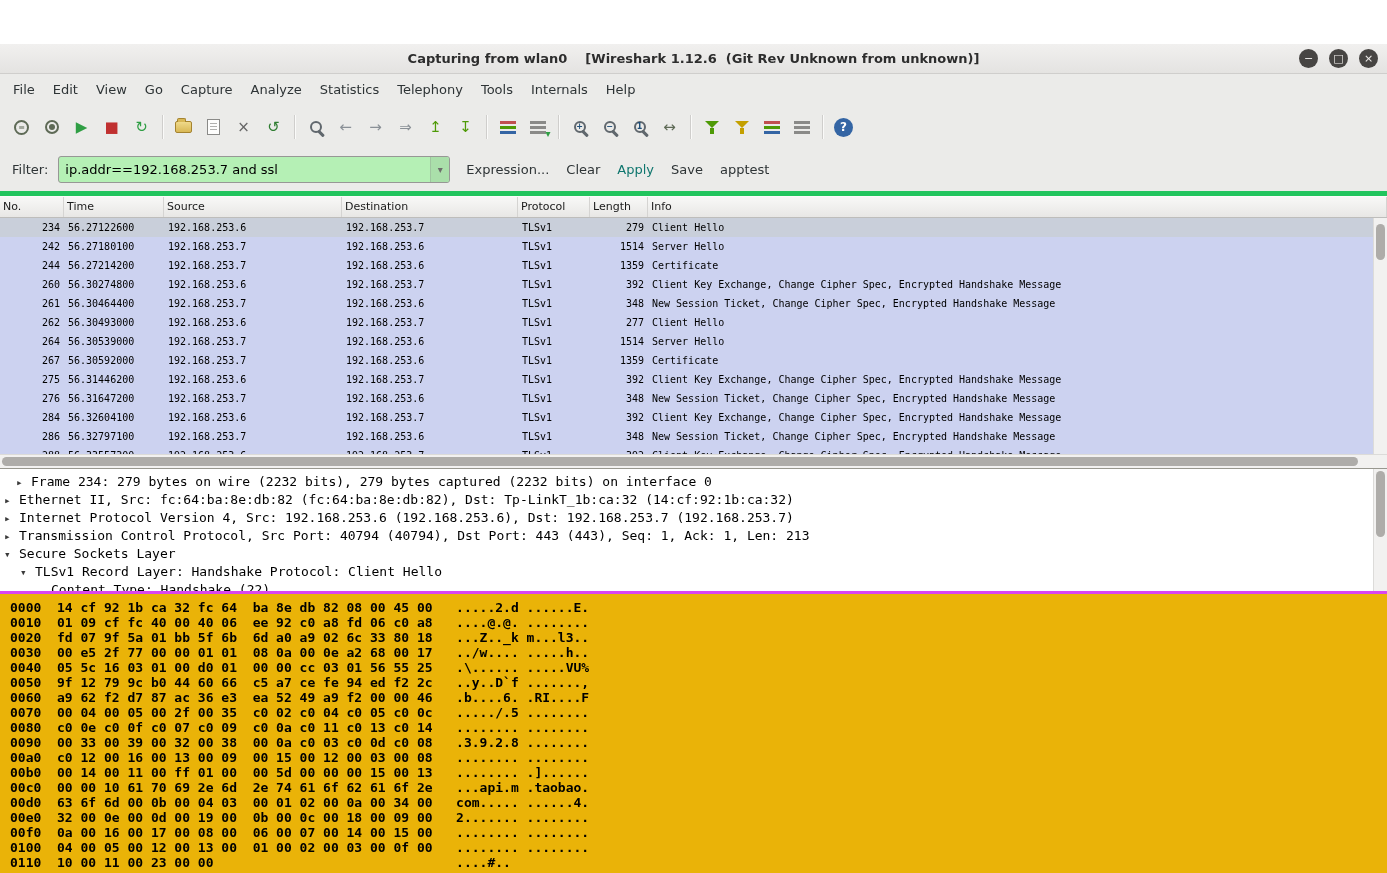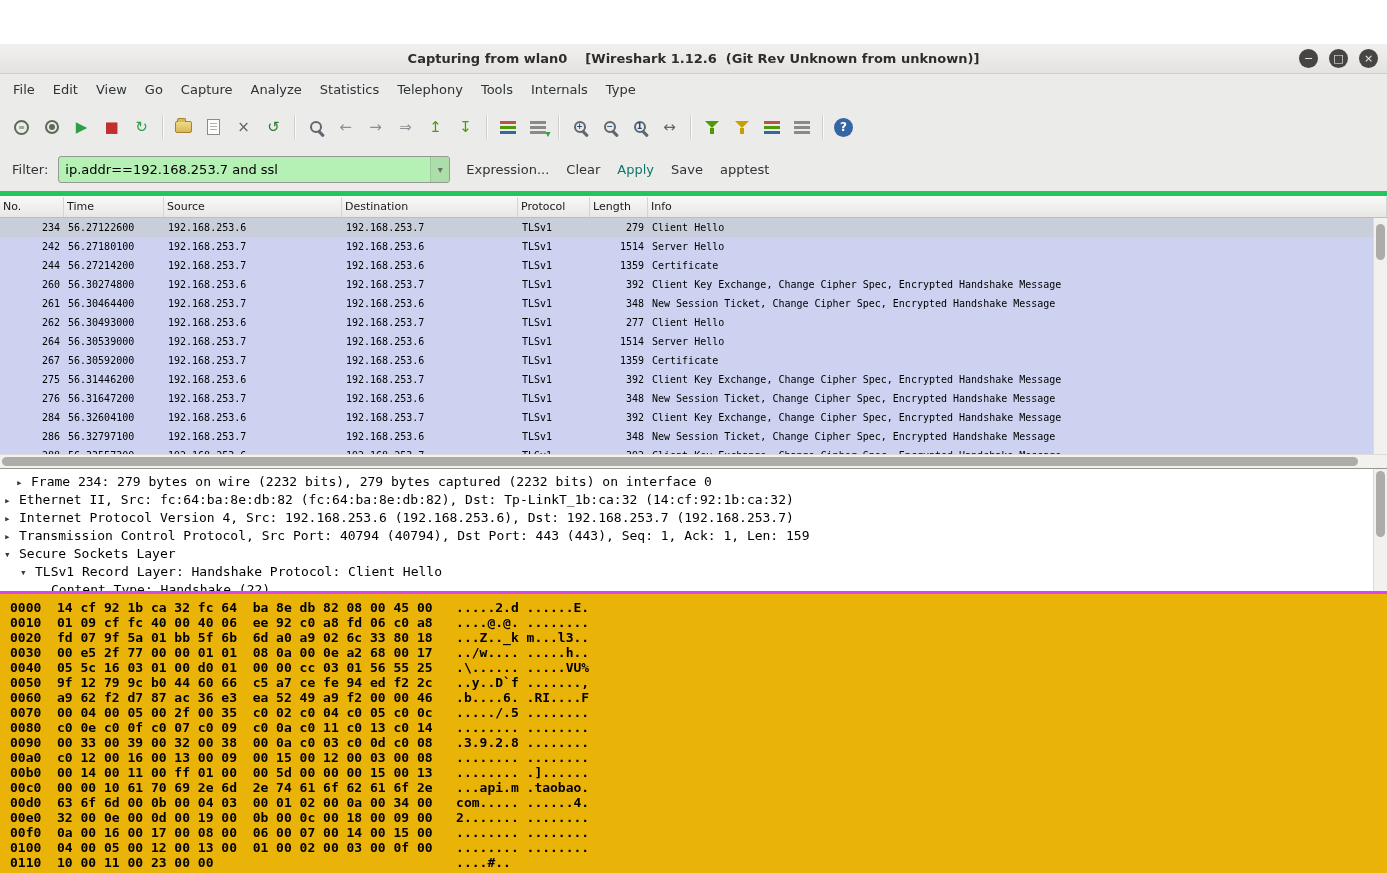"Type" div.menu-item { text: Type -> Help }
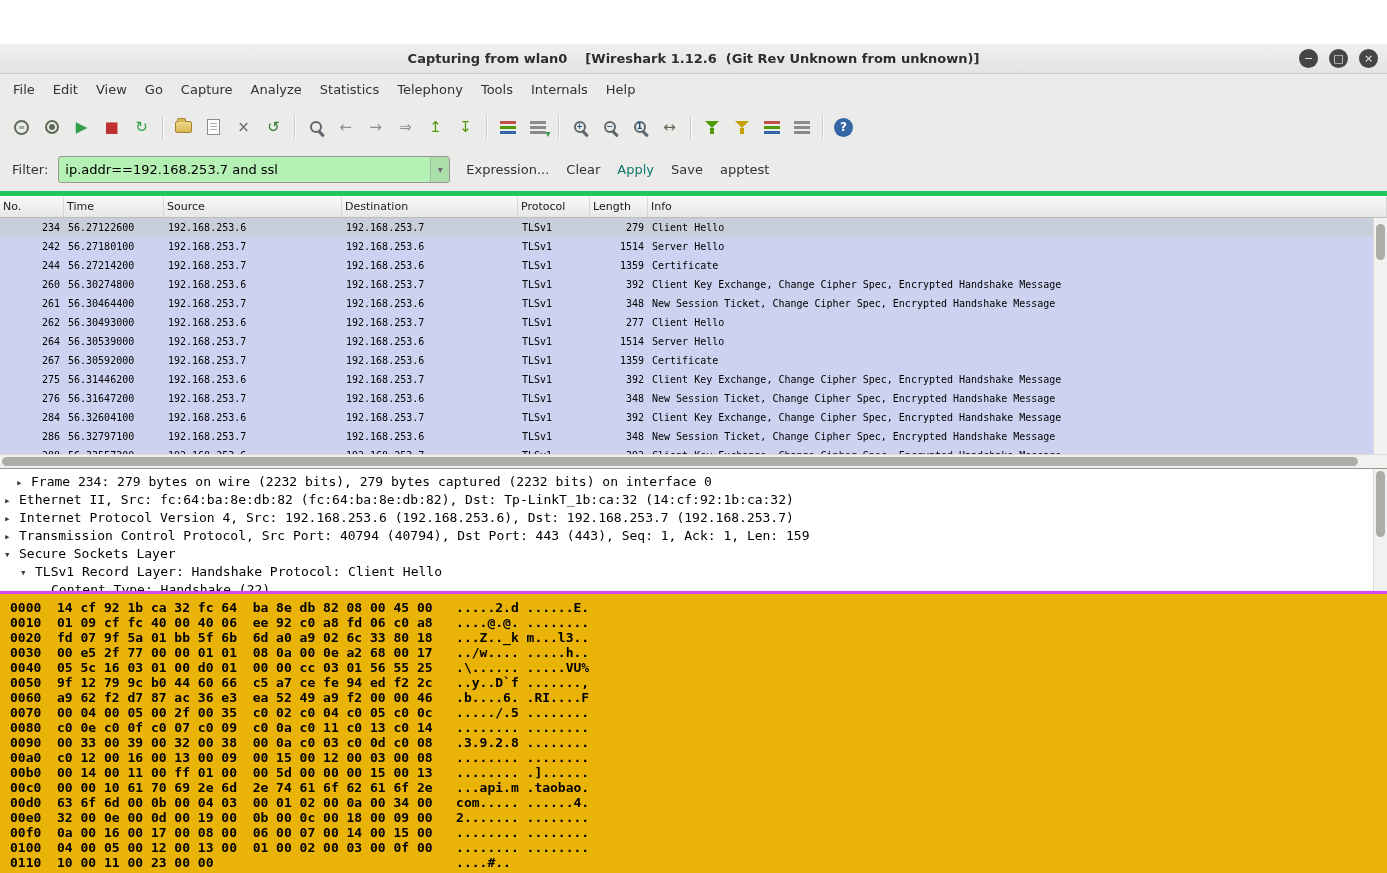"Transmission Control Protocol, Src Port:" span.detail-text { text: 159 -> 213 }
